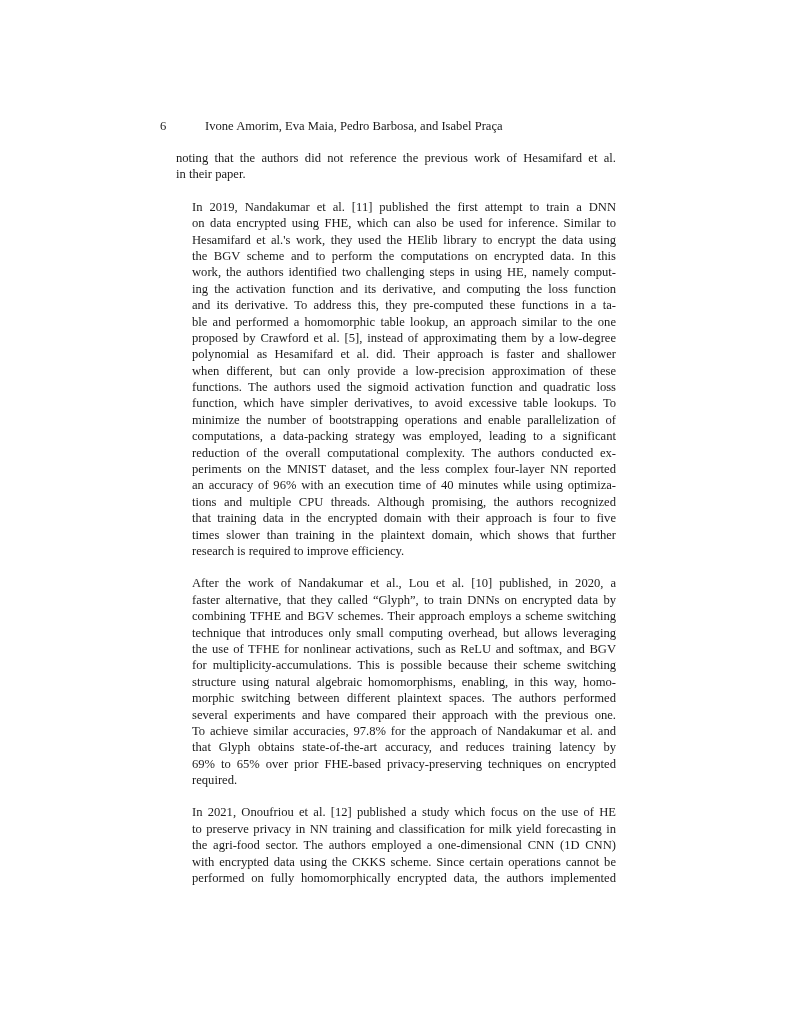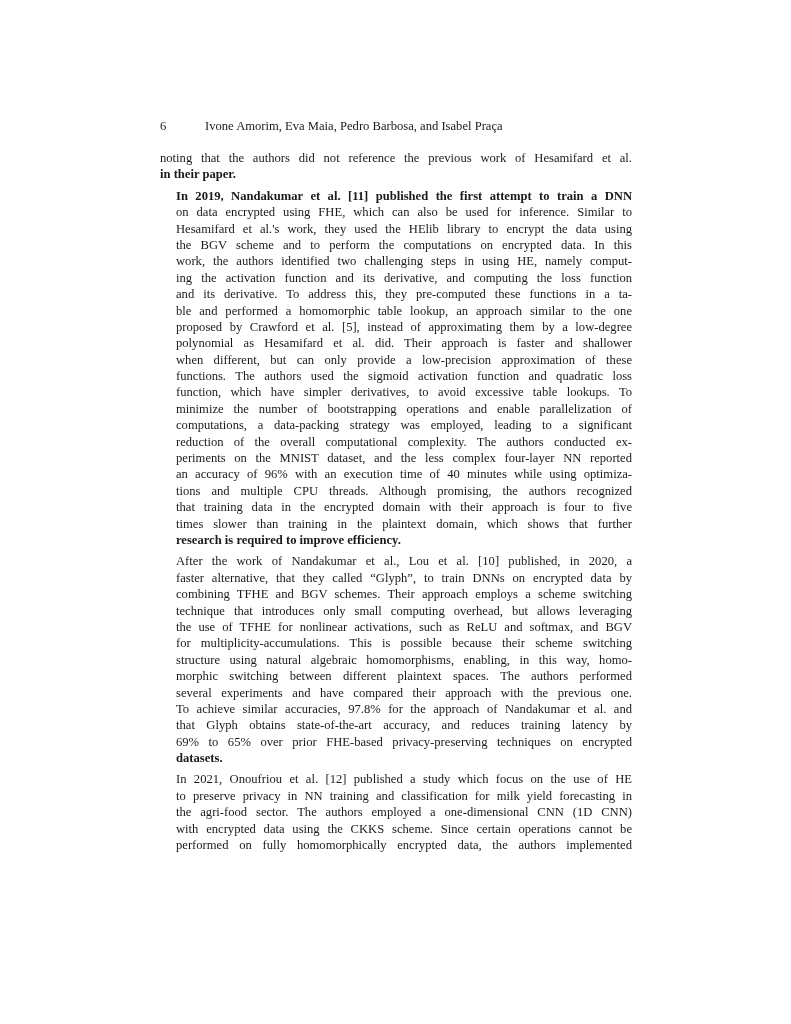"noting that the authors did" .para { margin: 0 -> 16px }
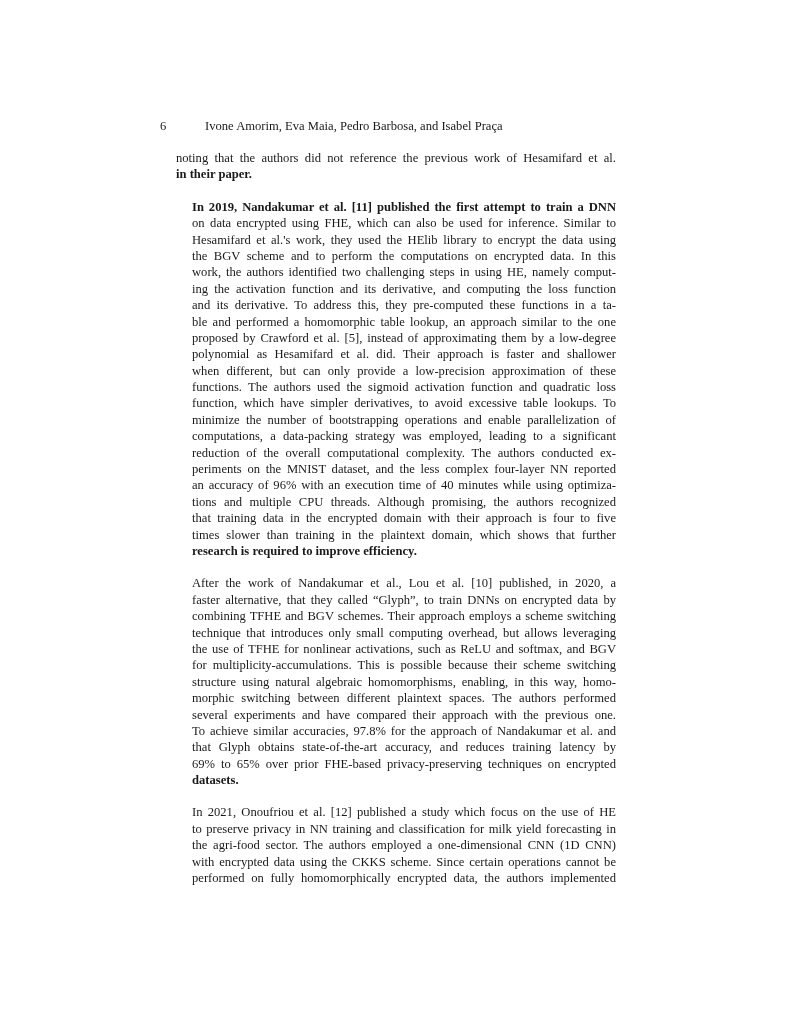"in their paper." .line.last { font-weight: bold -> none }
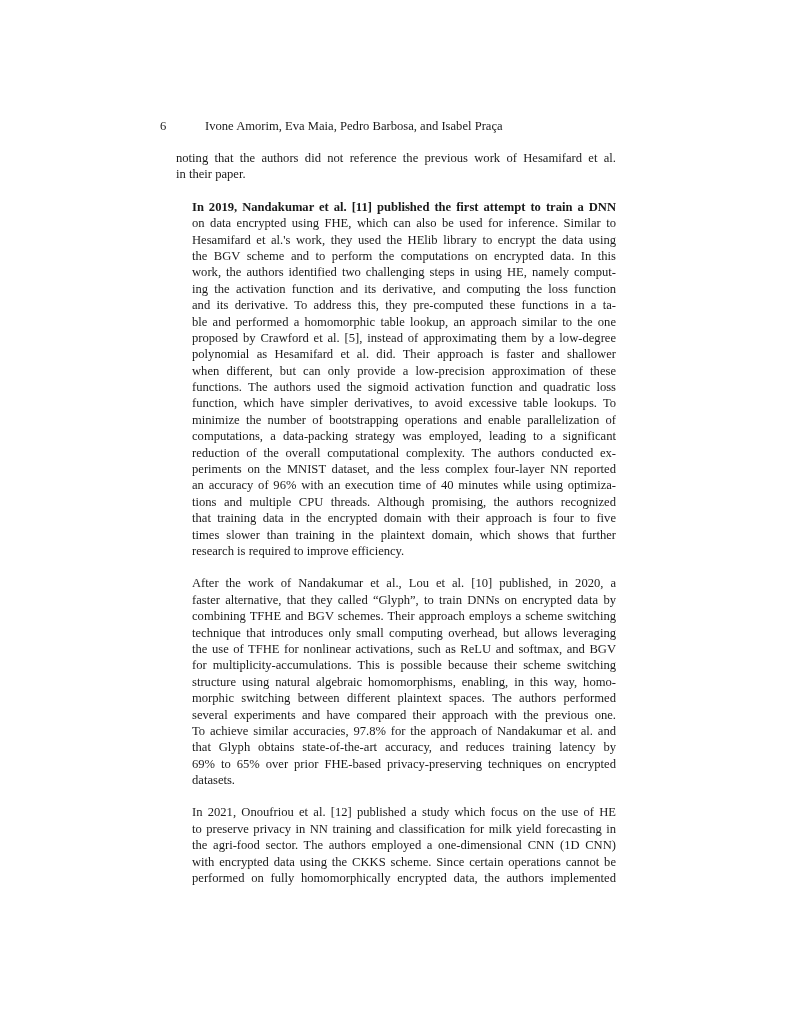"In 2019, Nandakumar et al." span.line { font-weight: bold -> none }
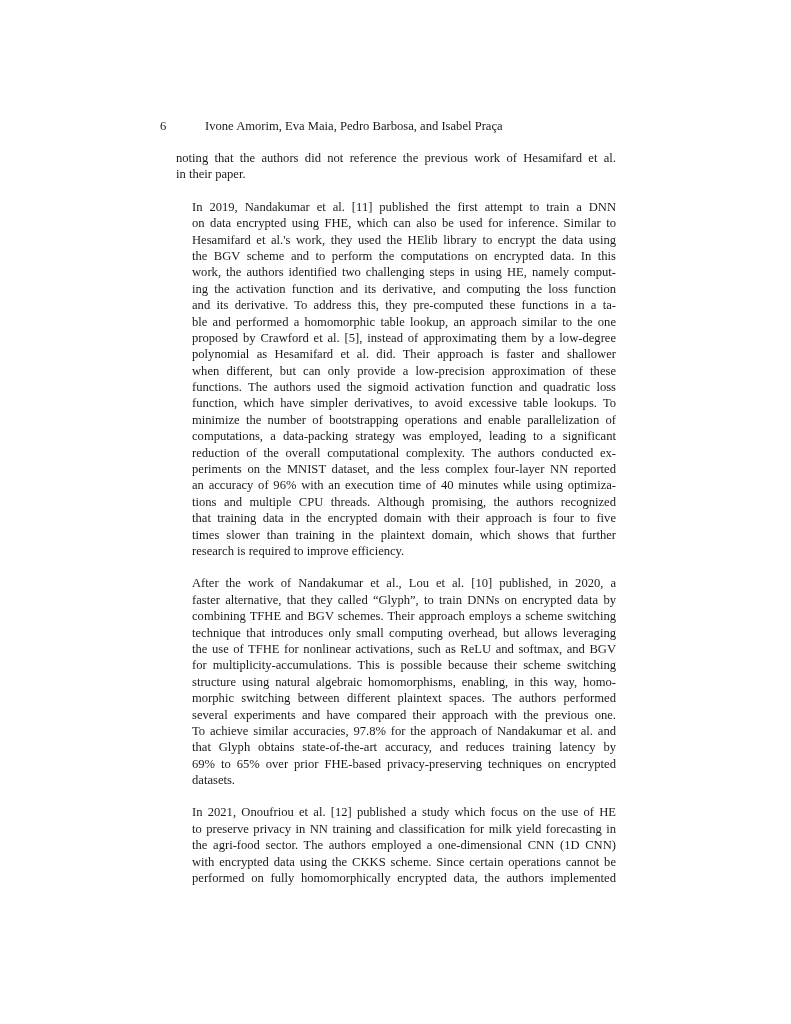"datasets." span.line { text: datasets -> required }
